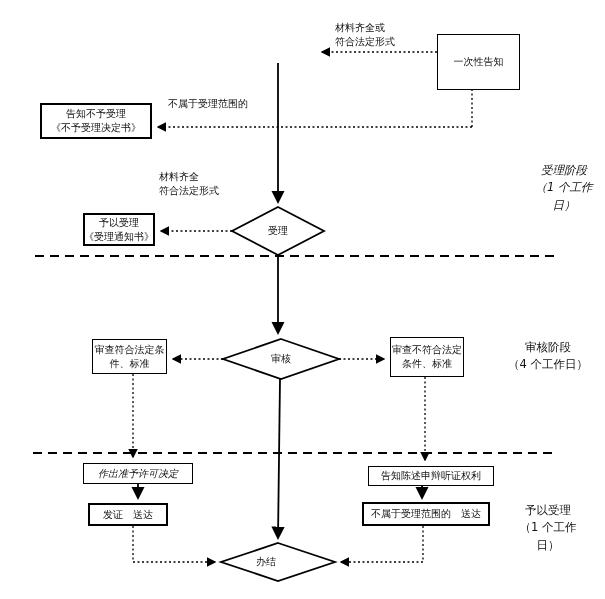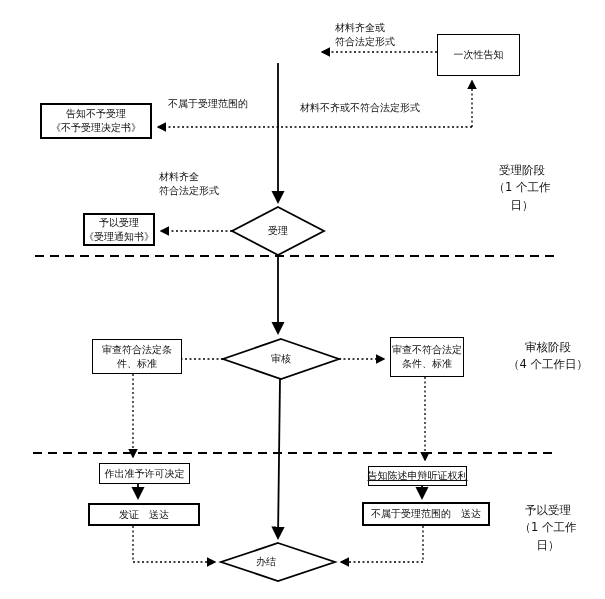"一次性告知" div.box { height: 42px -> 56px }
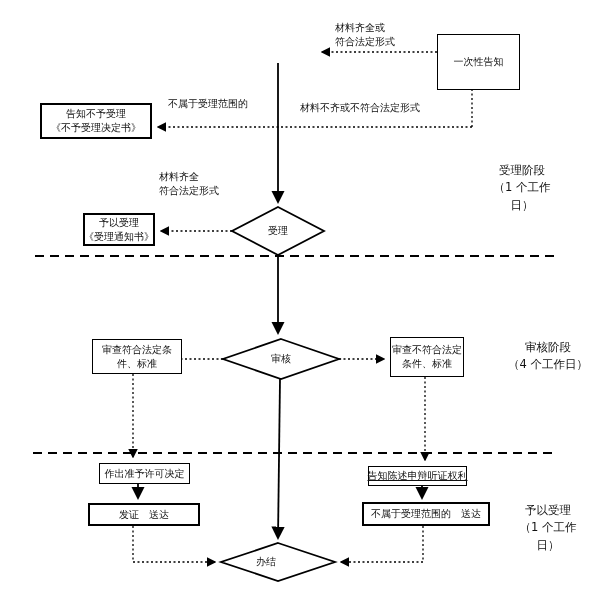"材料不齐或不符合法定形式" div.lbl { html: <div> <span>材料不齐或不符合法定形式</span> </div> -> none }
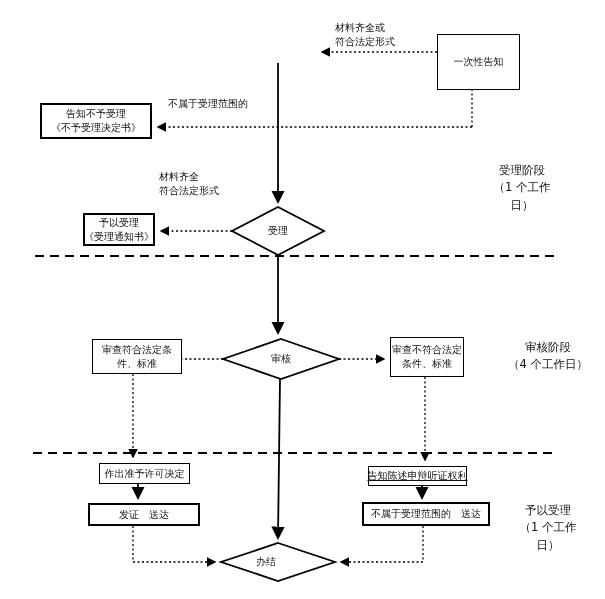"受理阶段" div.stage { font-style: none -> italic; left: 484px -> 526px }
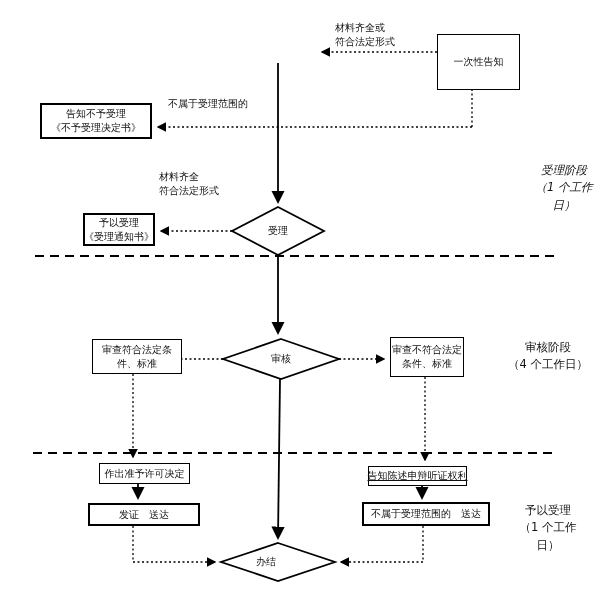"审查符合法定条" div.box { width: 90px -> 75px }
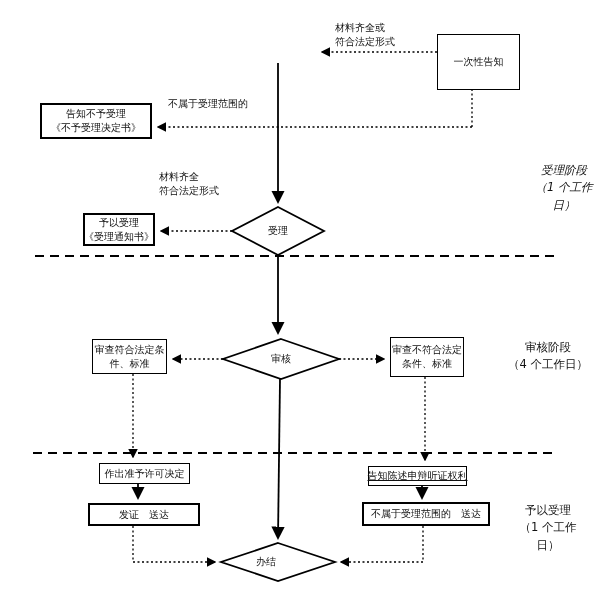"作出准予许可决定" div.box { font-style: none -> italic; left: 99px -> 83px; width: 91px -> 110px }
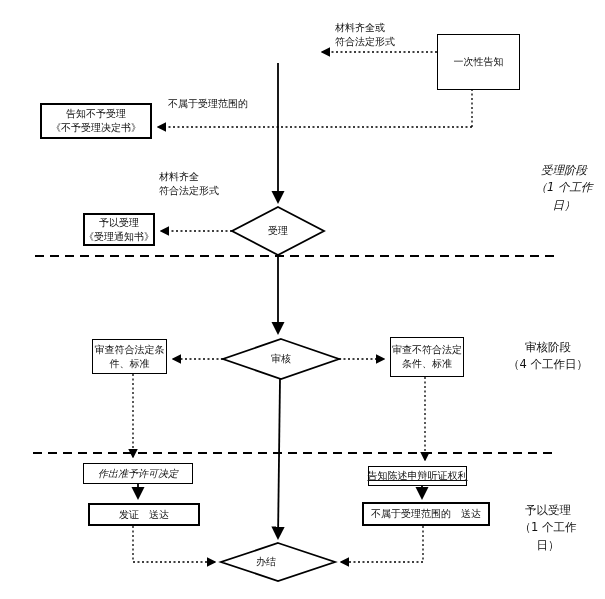"告知陈述申辩听证权利" div.box { text-decoration: underline -> none; width: 99px -> 126px }
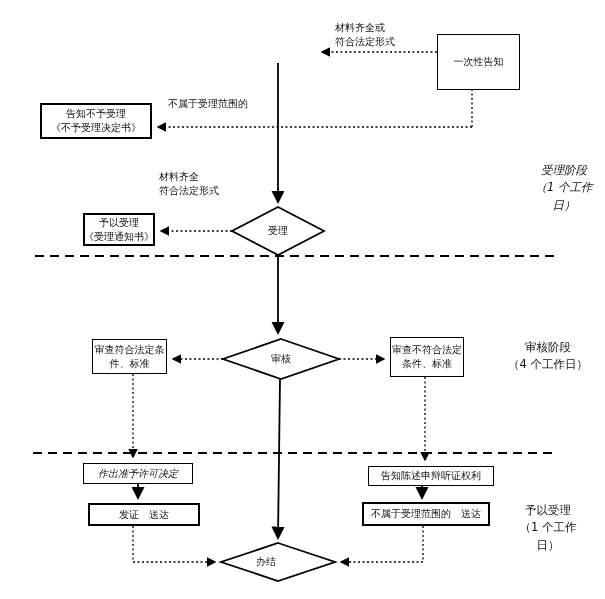"发证 送达" div.box { width: 112px -> 80px }
